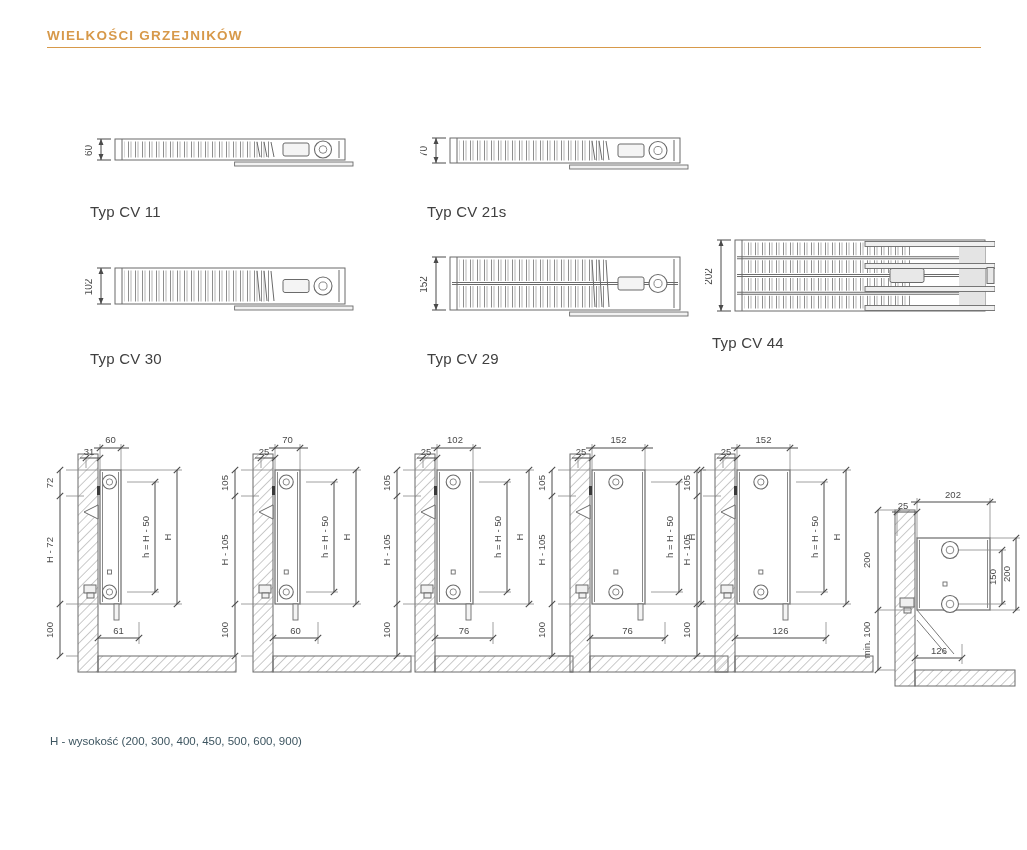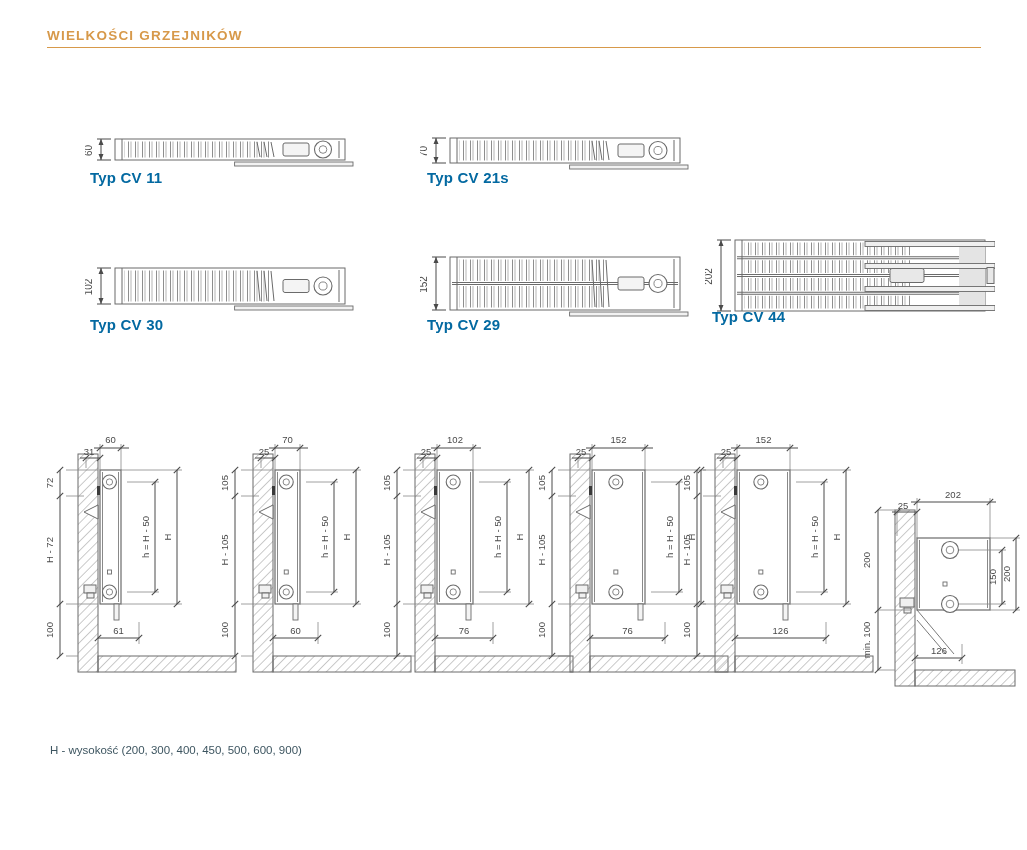"Typ CV 11" .tv-label { color: #0369a1 -> #404040; font-weight: bold -> normal; margin-top: none -> 34px }
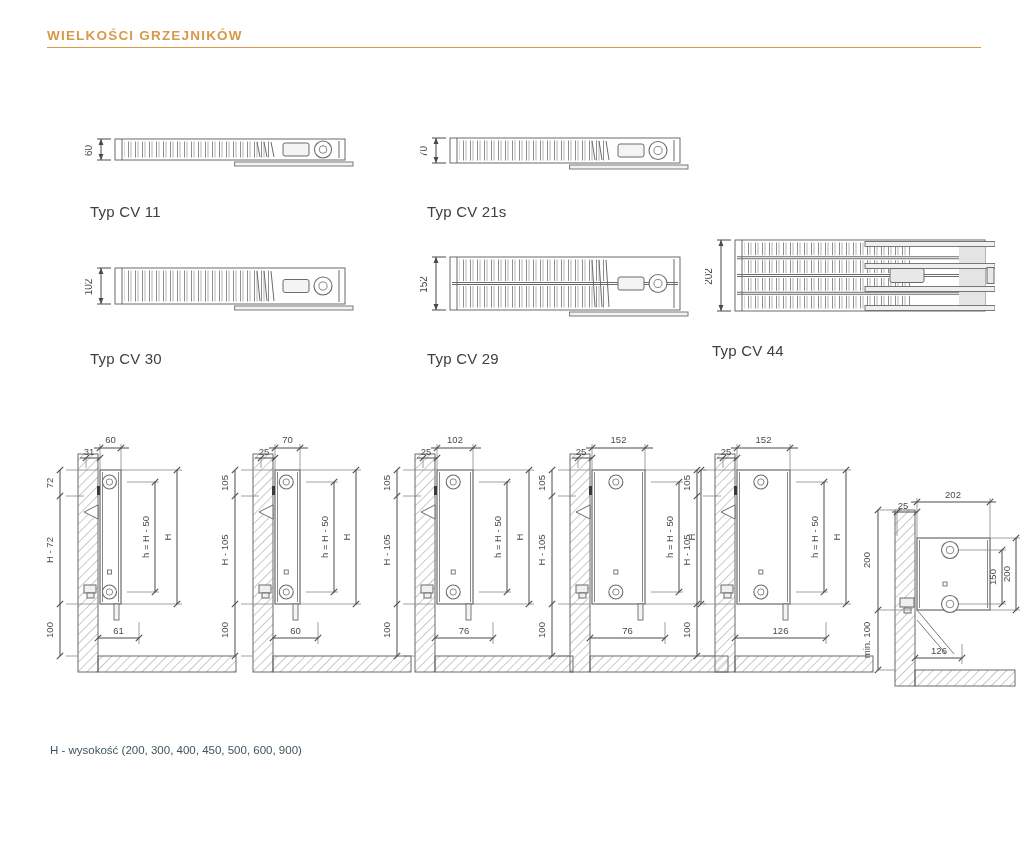"Typ CV 44" div.tv-label { top: 308px -> 300px }
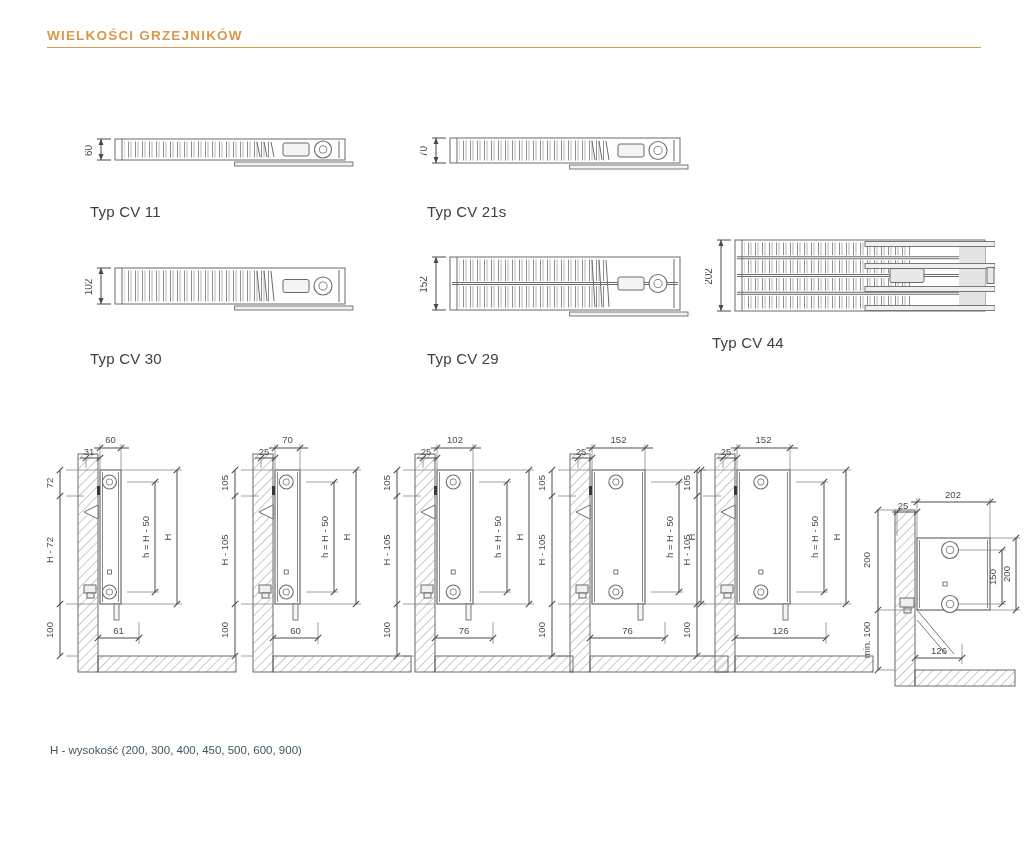"H - wysokość (200, 300," .legend div { margin-top: 9px -> none }
